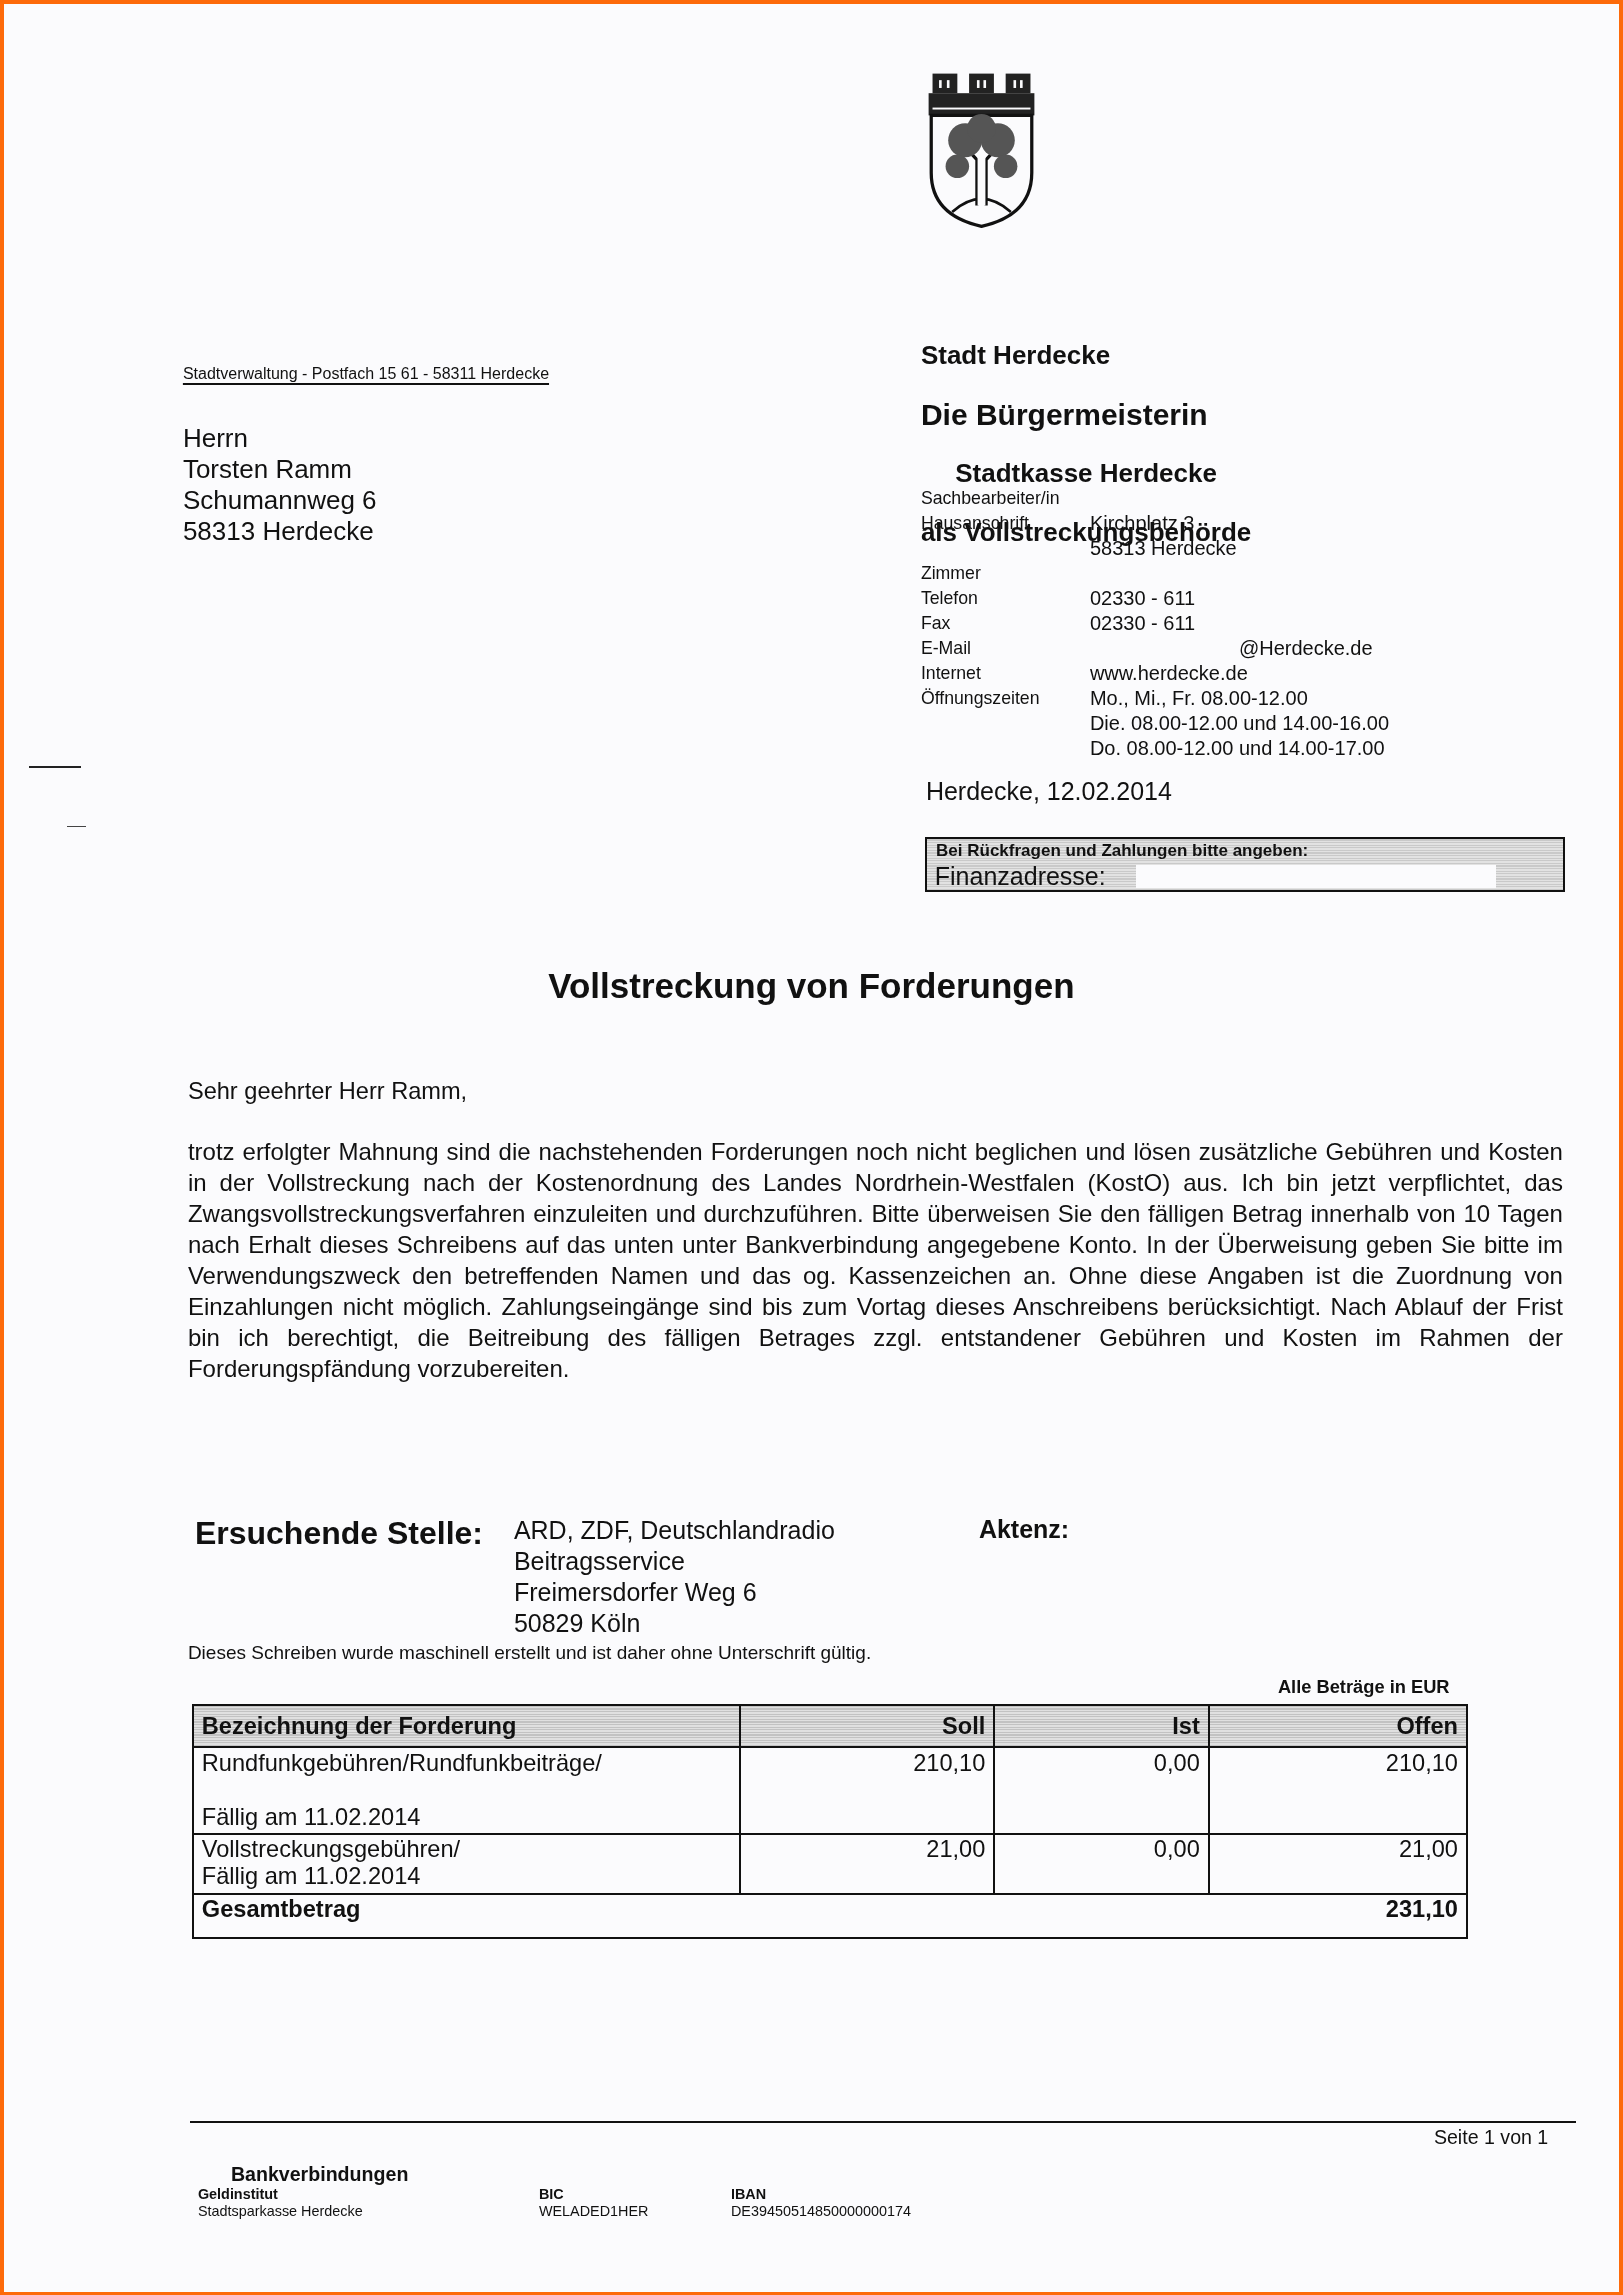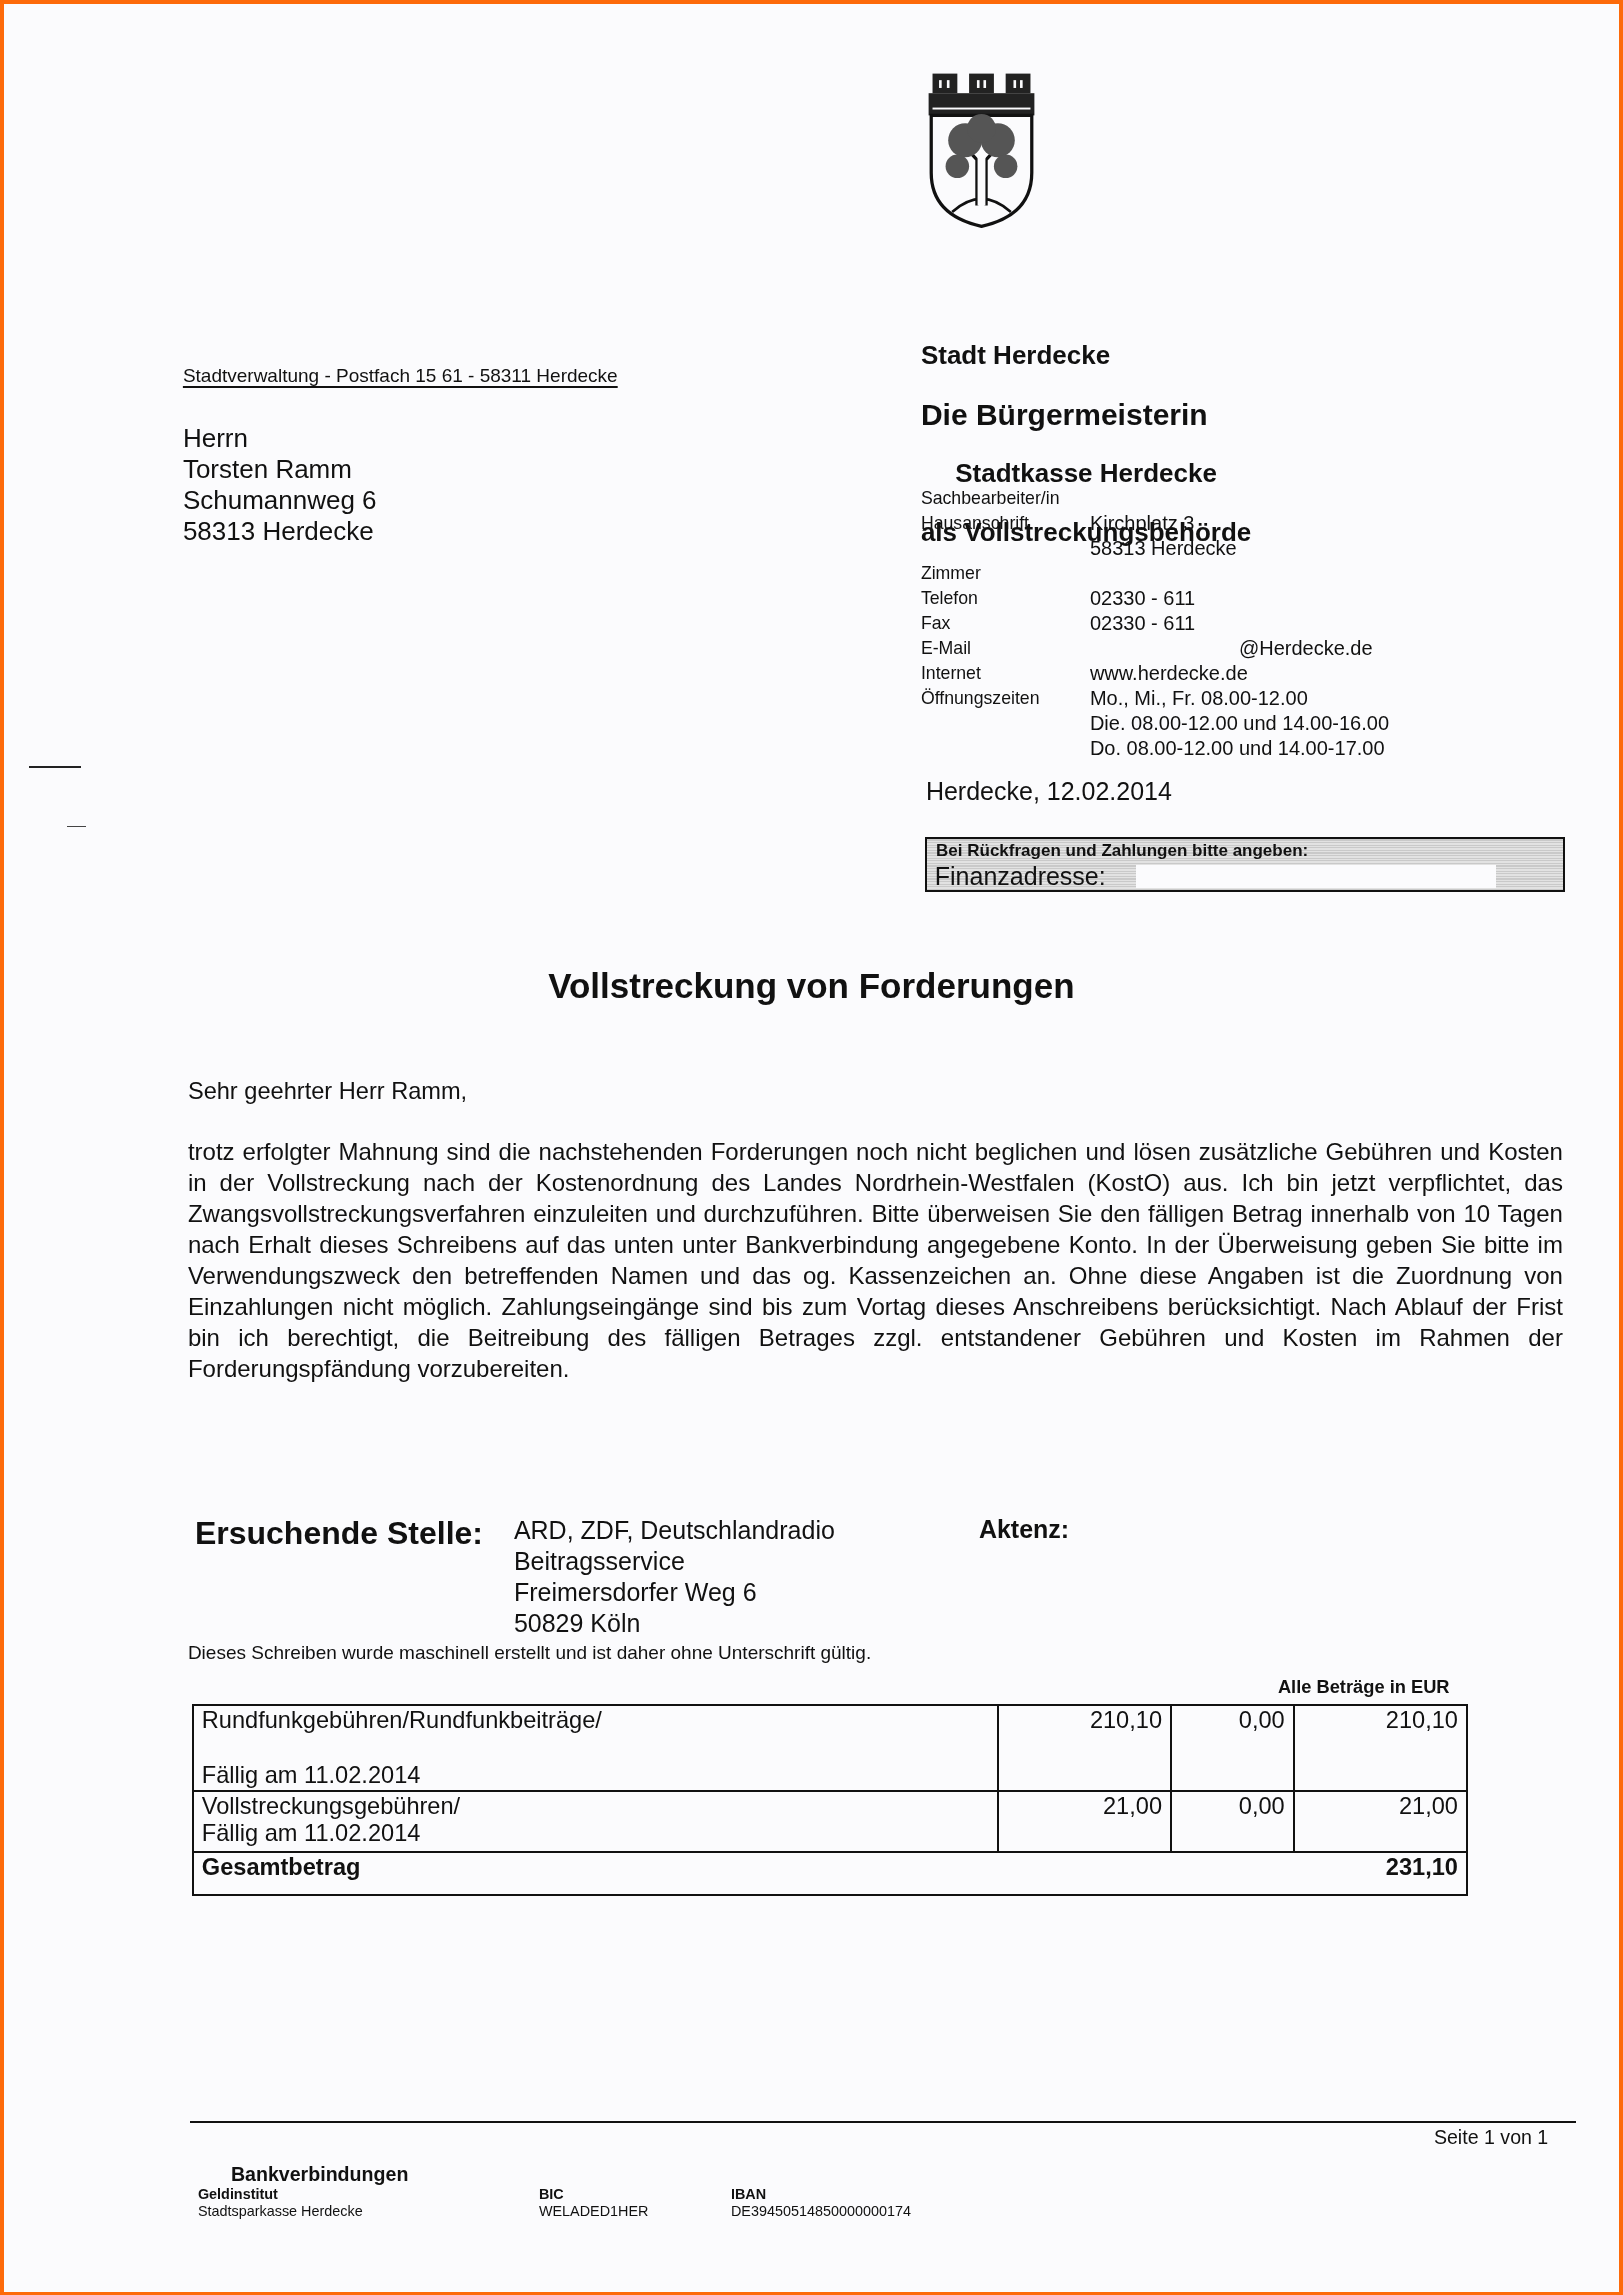"Stadtverwaltung - Postfach 15 61" .sender-line { font-size: 19px -> 16px }
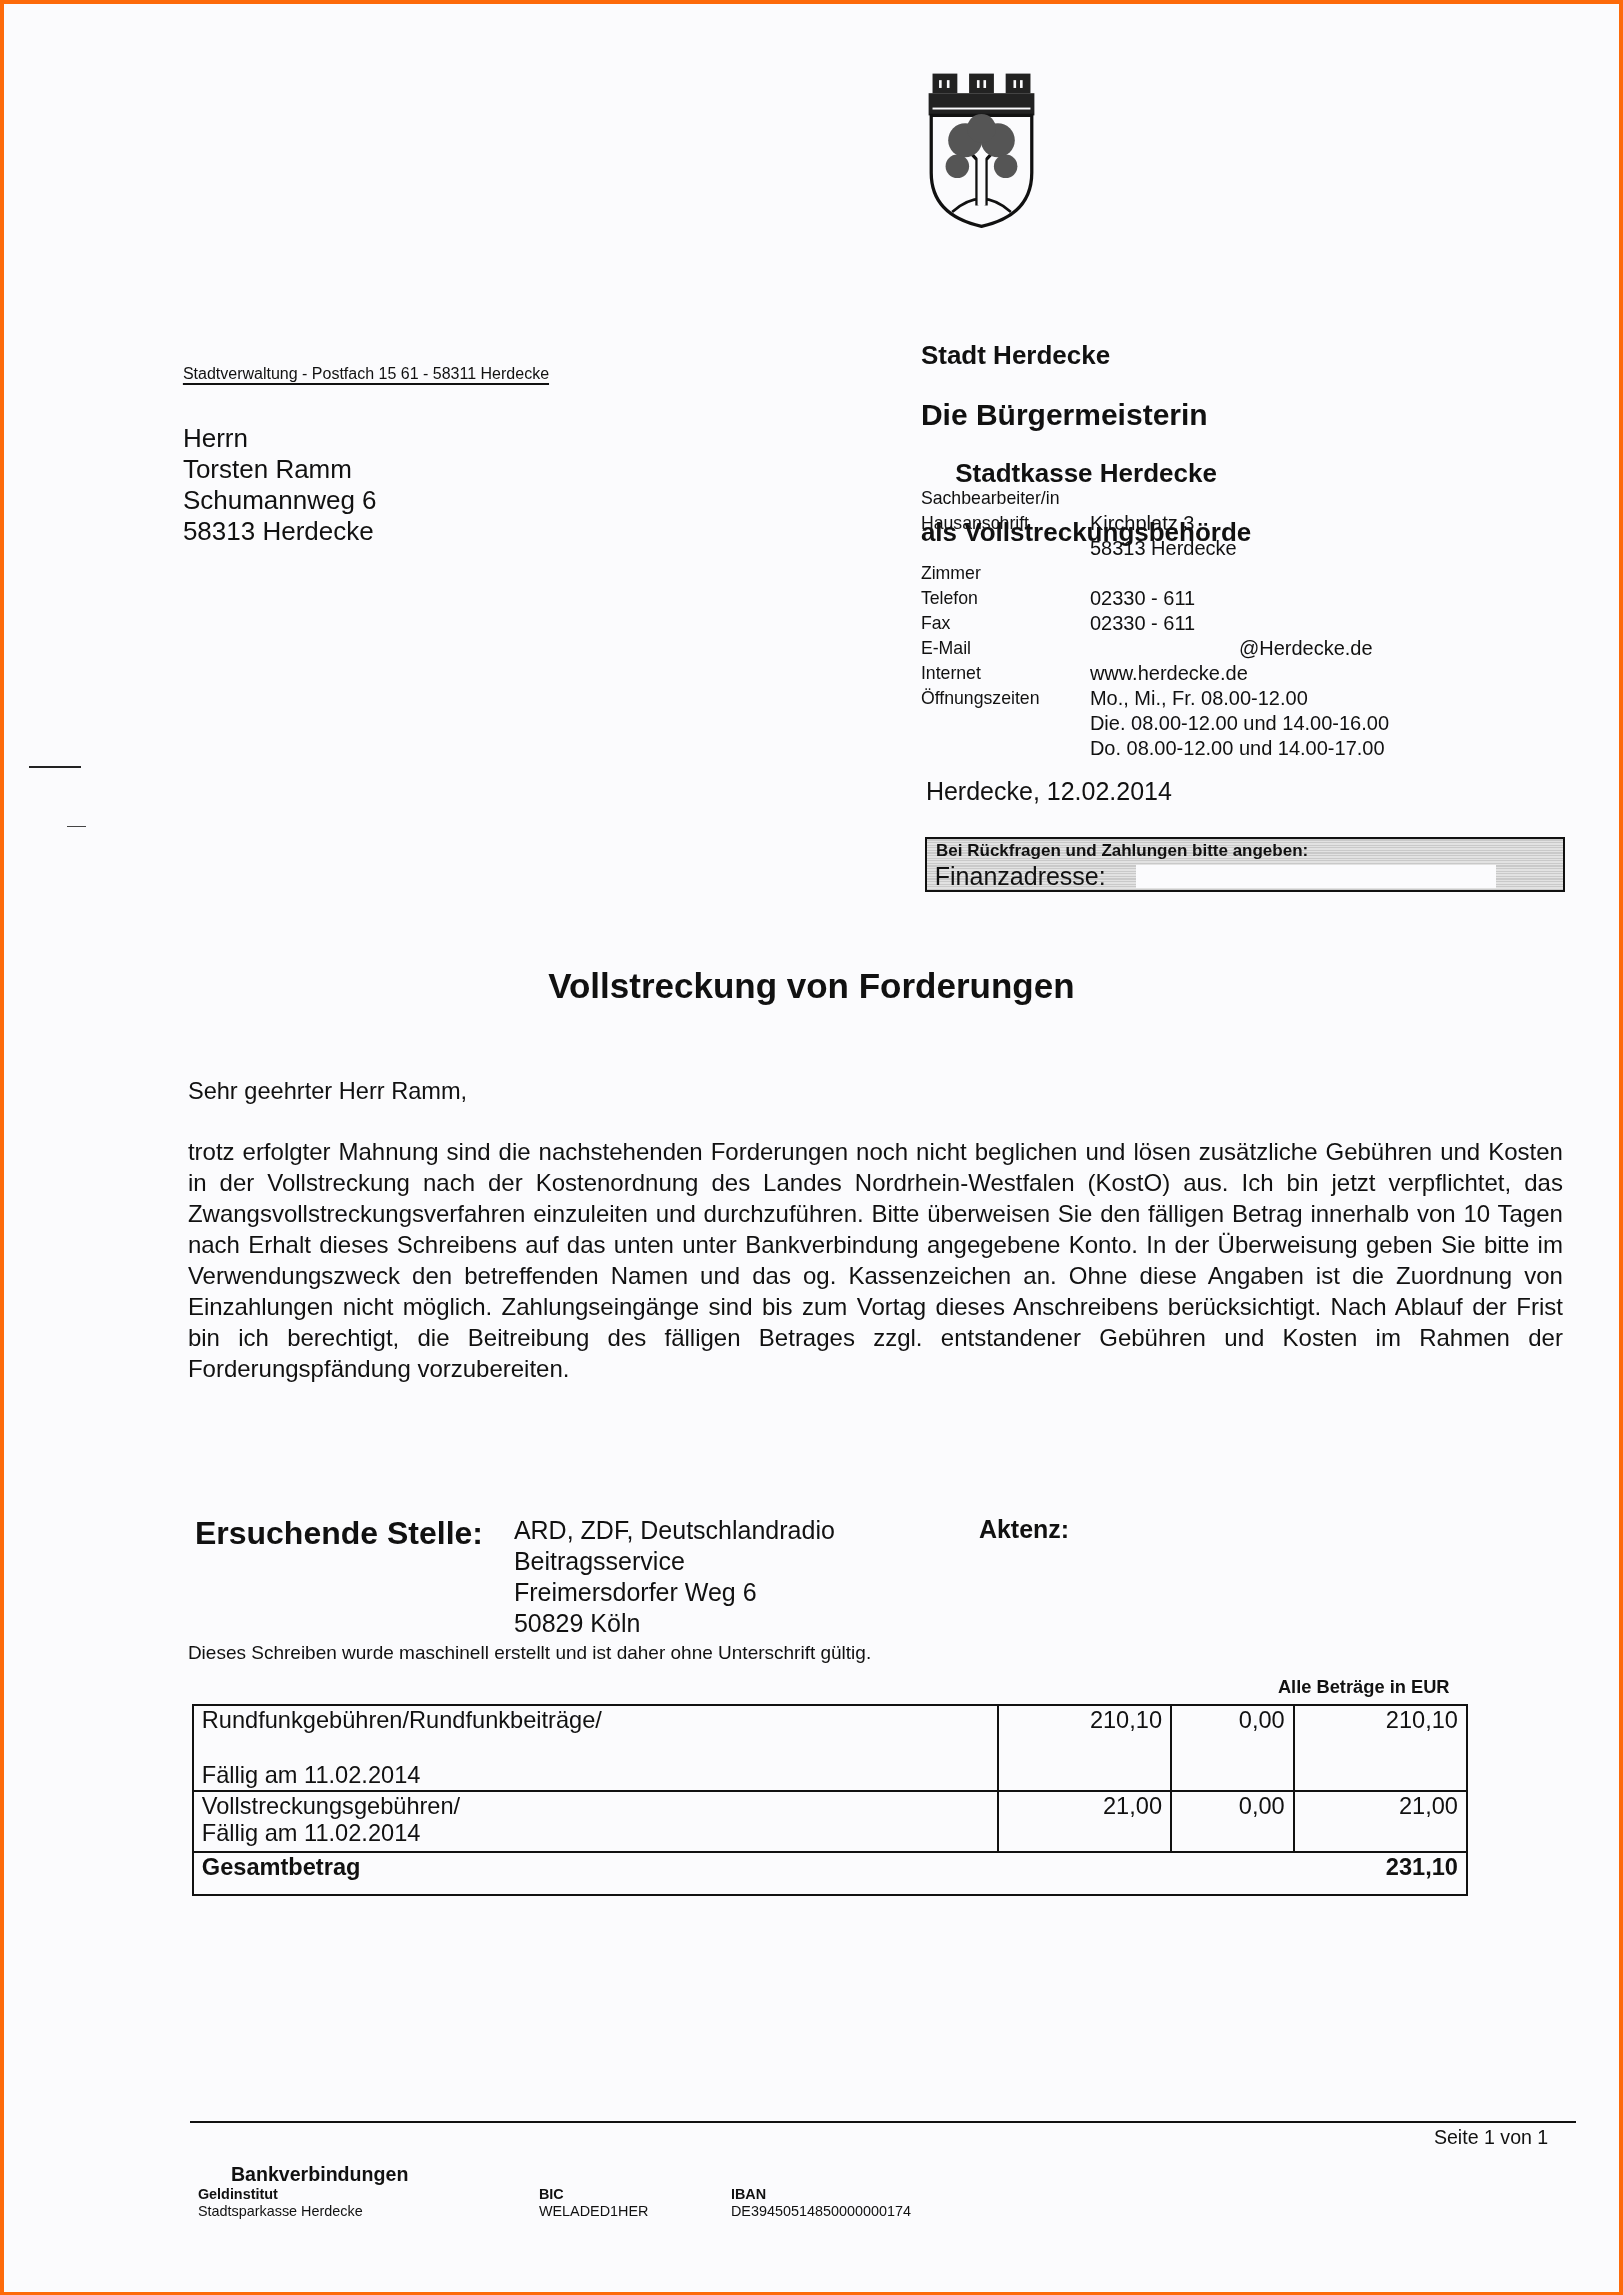"Bezeichnung der Forderung" tr { html: none -> <tr> <th>Bezeichnung der Forderung</th> <th>Soll</th> <th>Ist</th> <th>Offen</th> </tr> }
